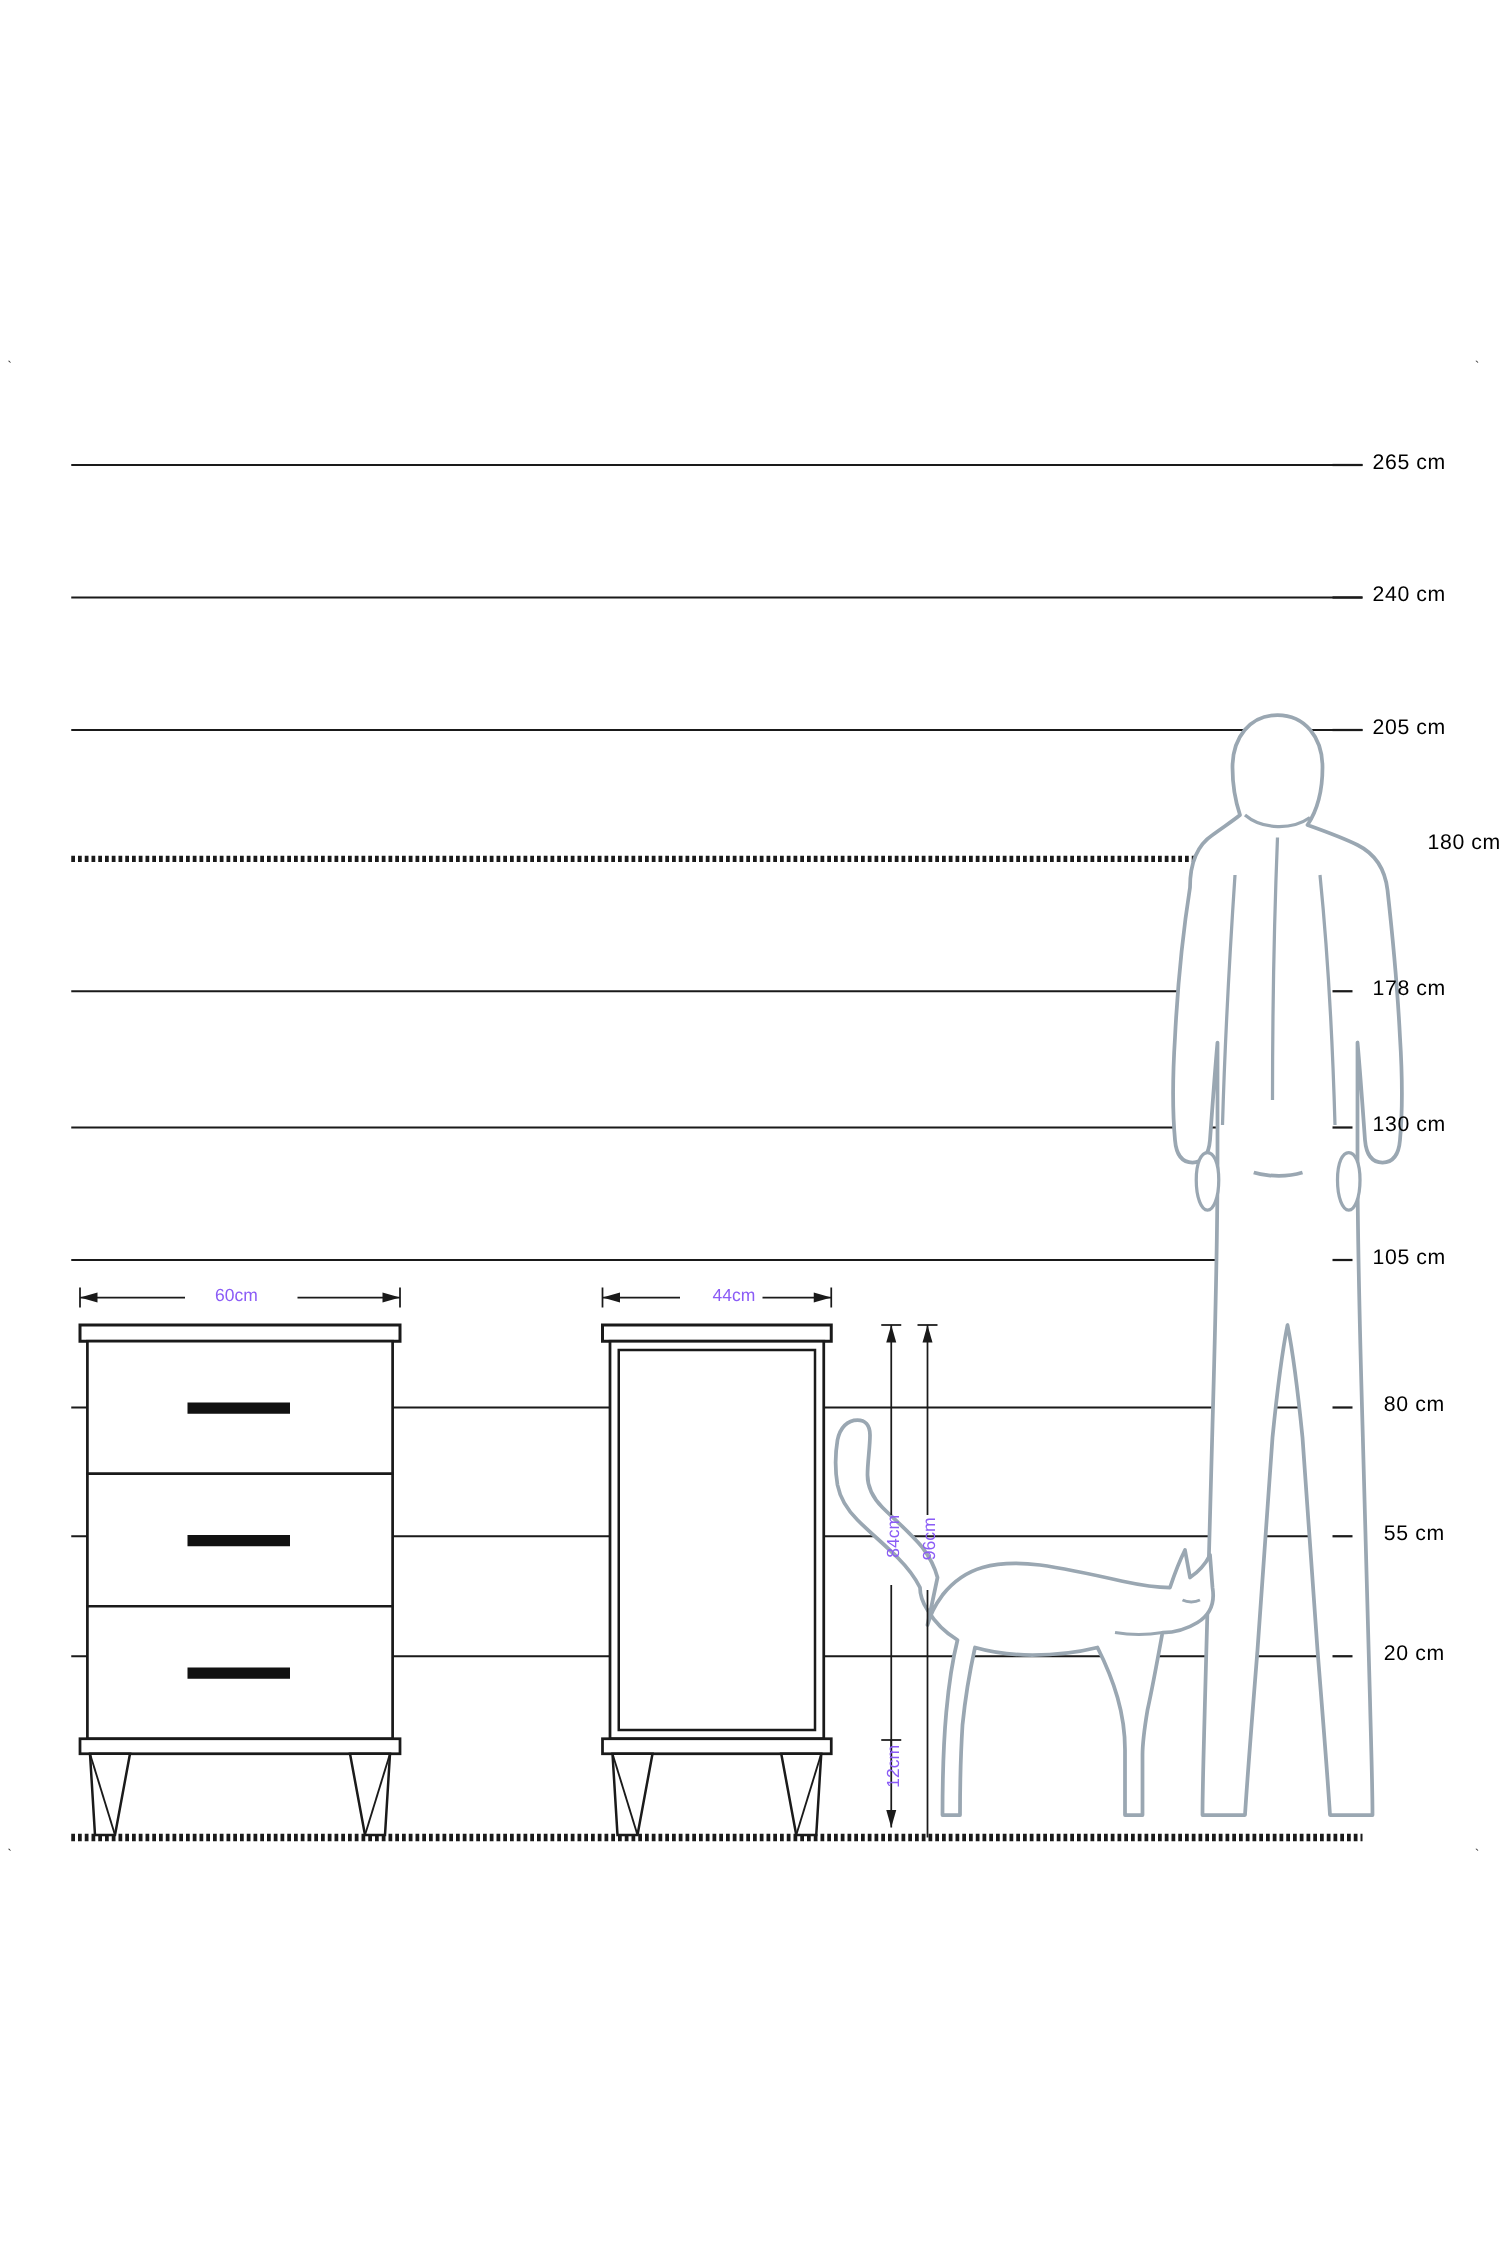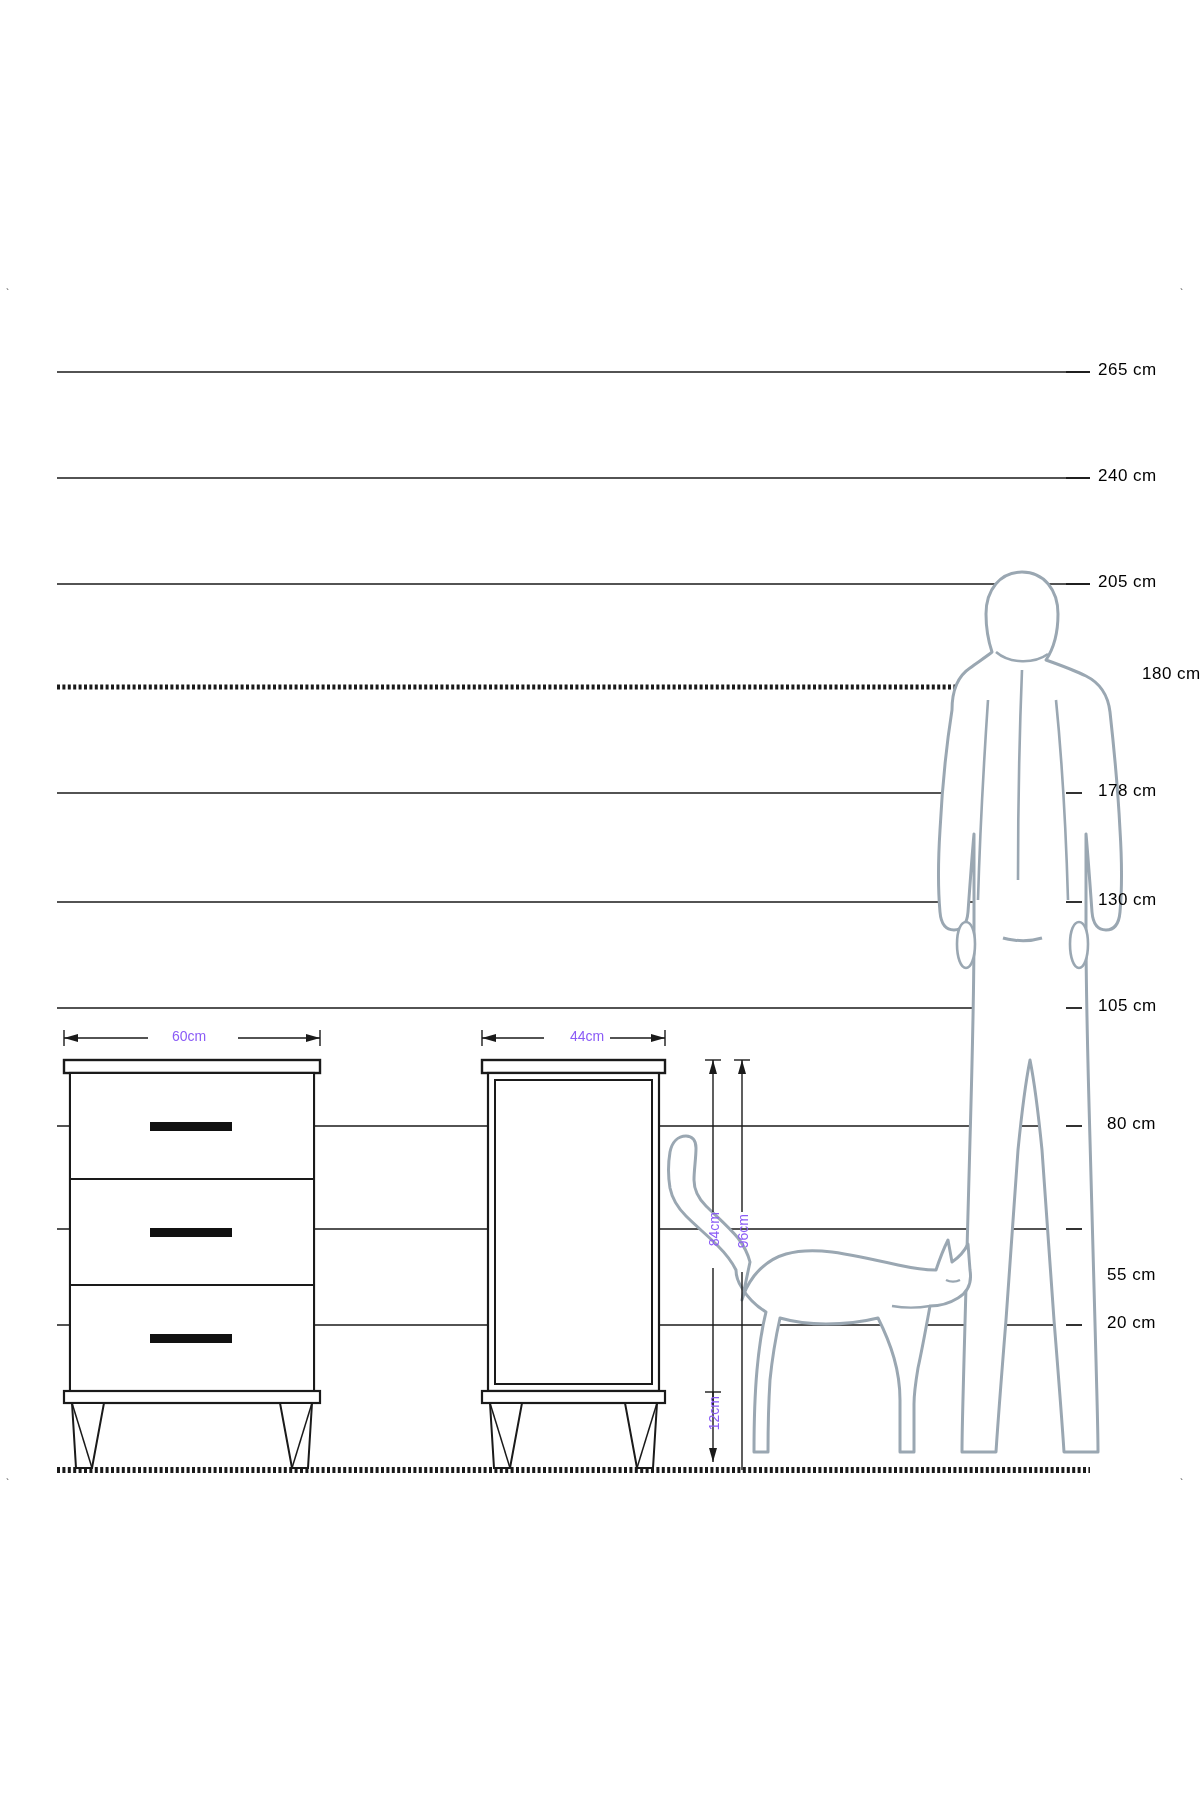"55 cm" div.scale-label { margin-top: 48px -> none }
